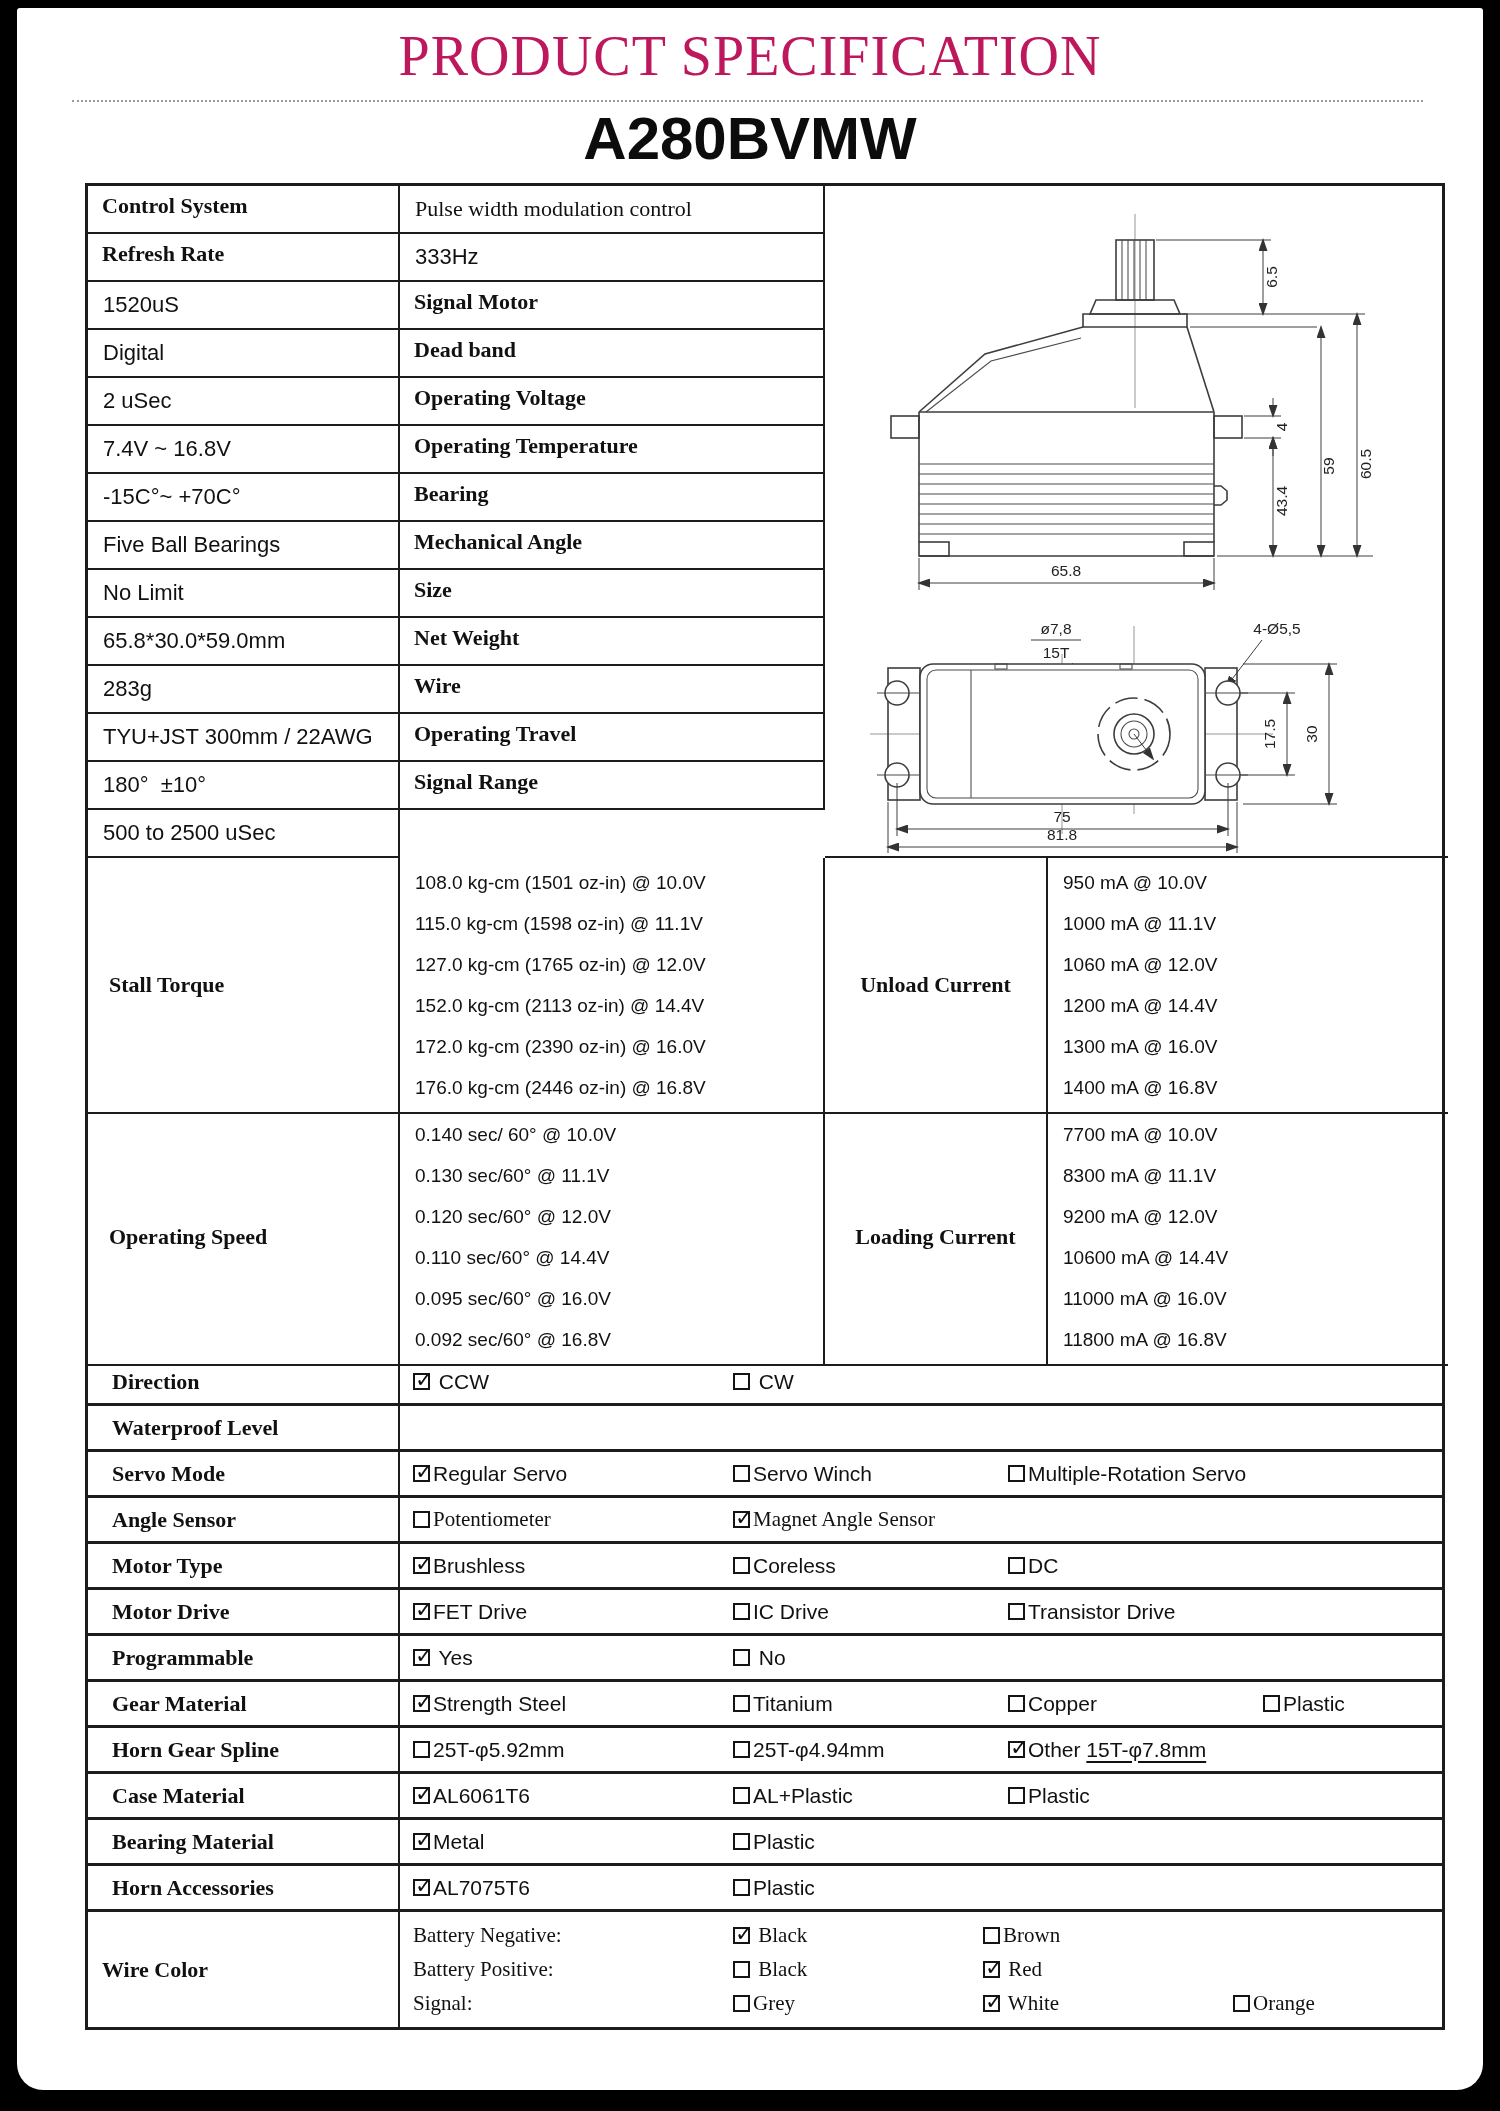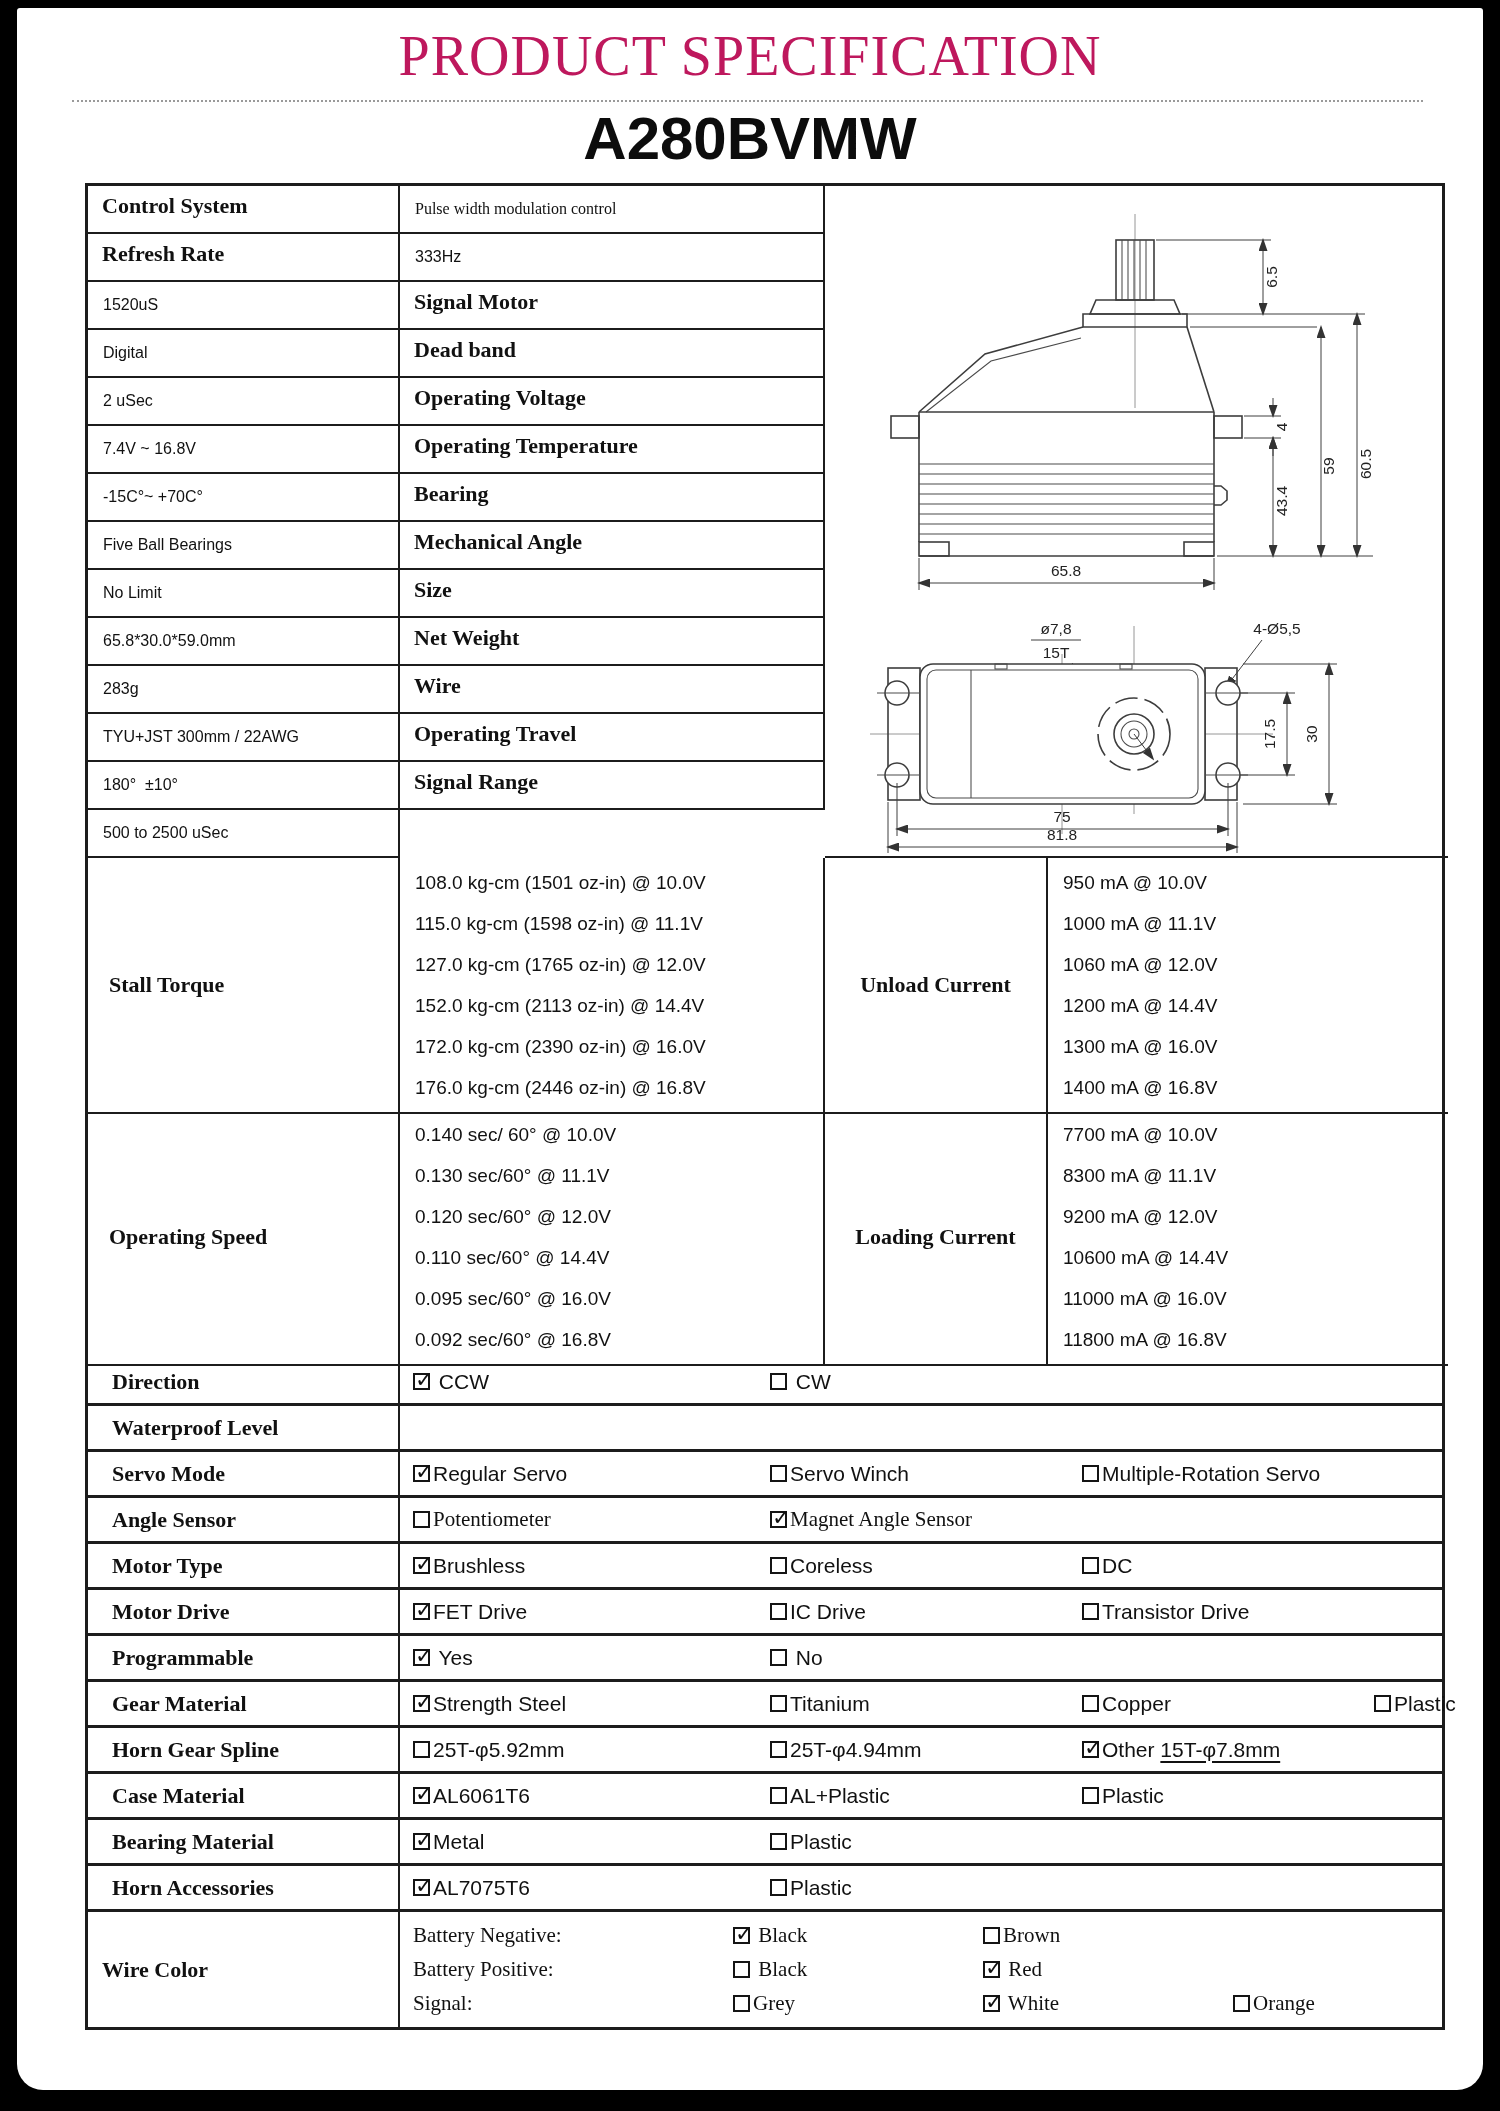"Pulse width modulation control" .cell.val { font-size: 16px -> 22px }
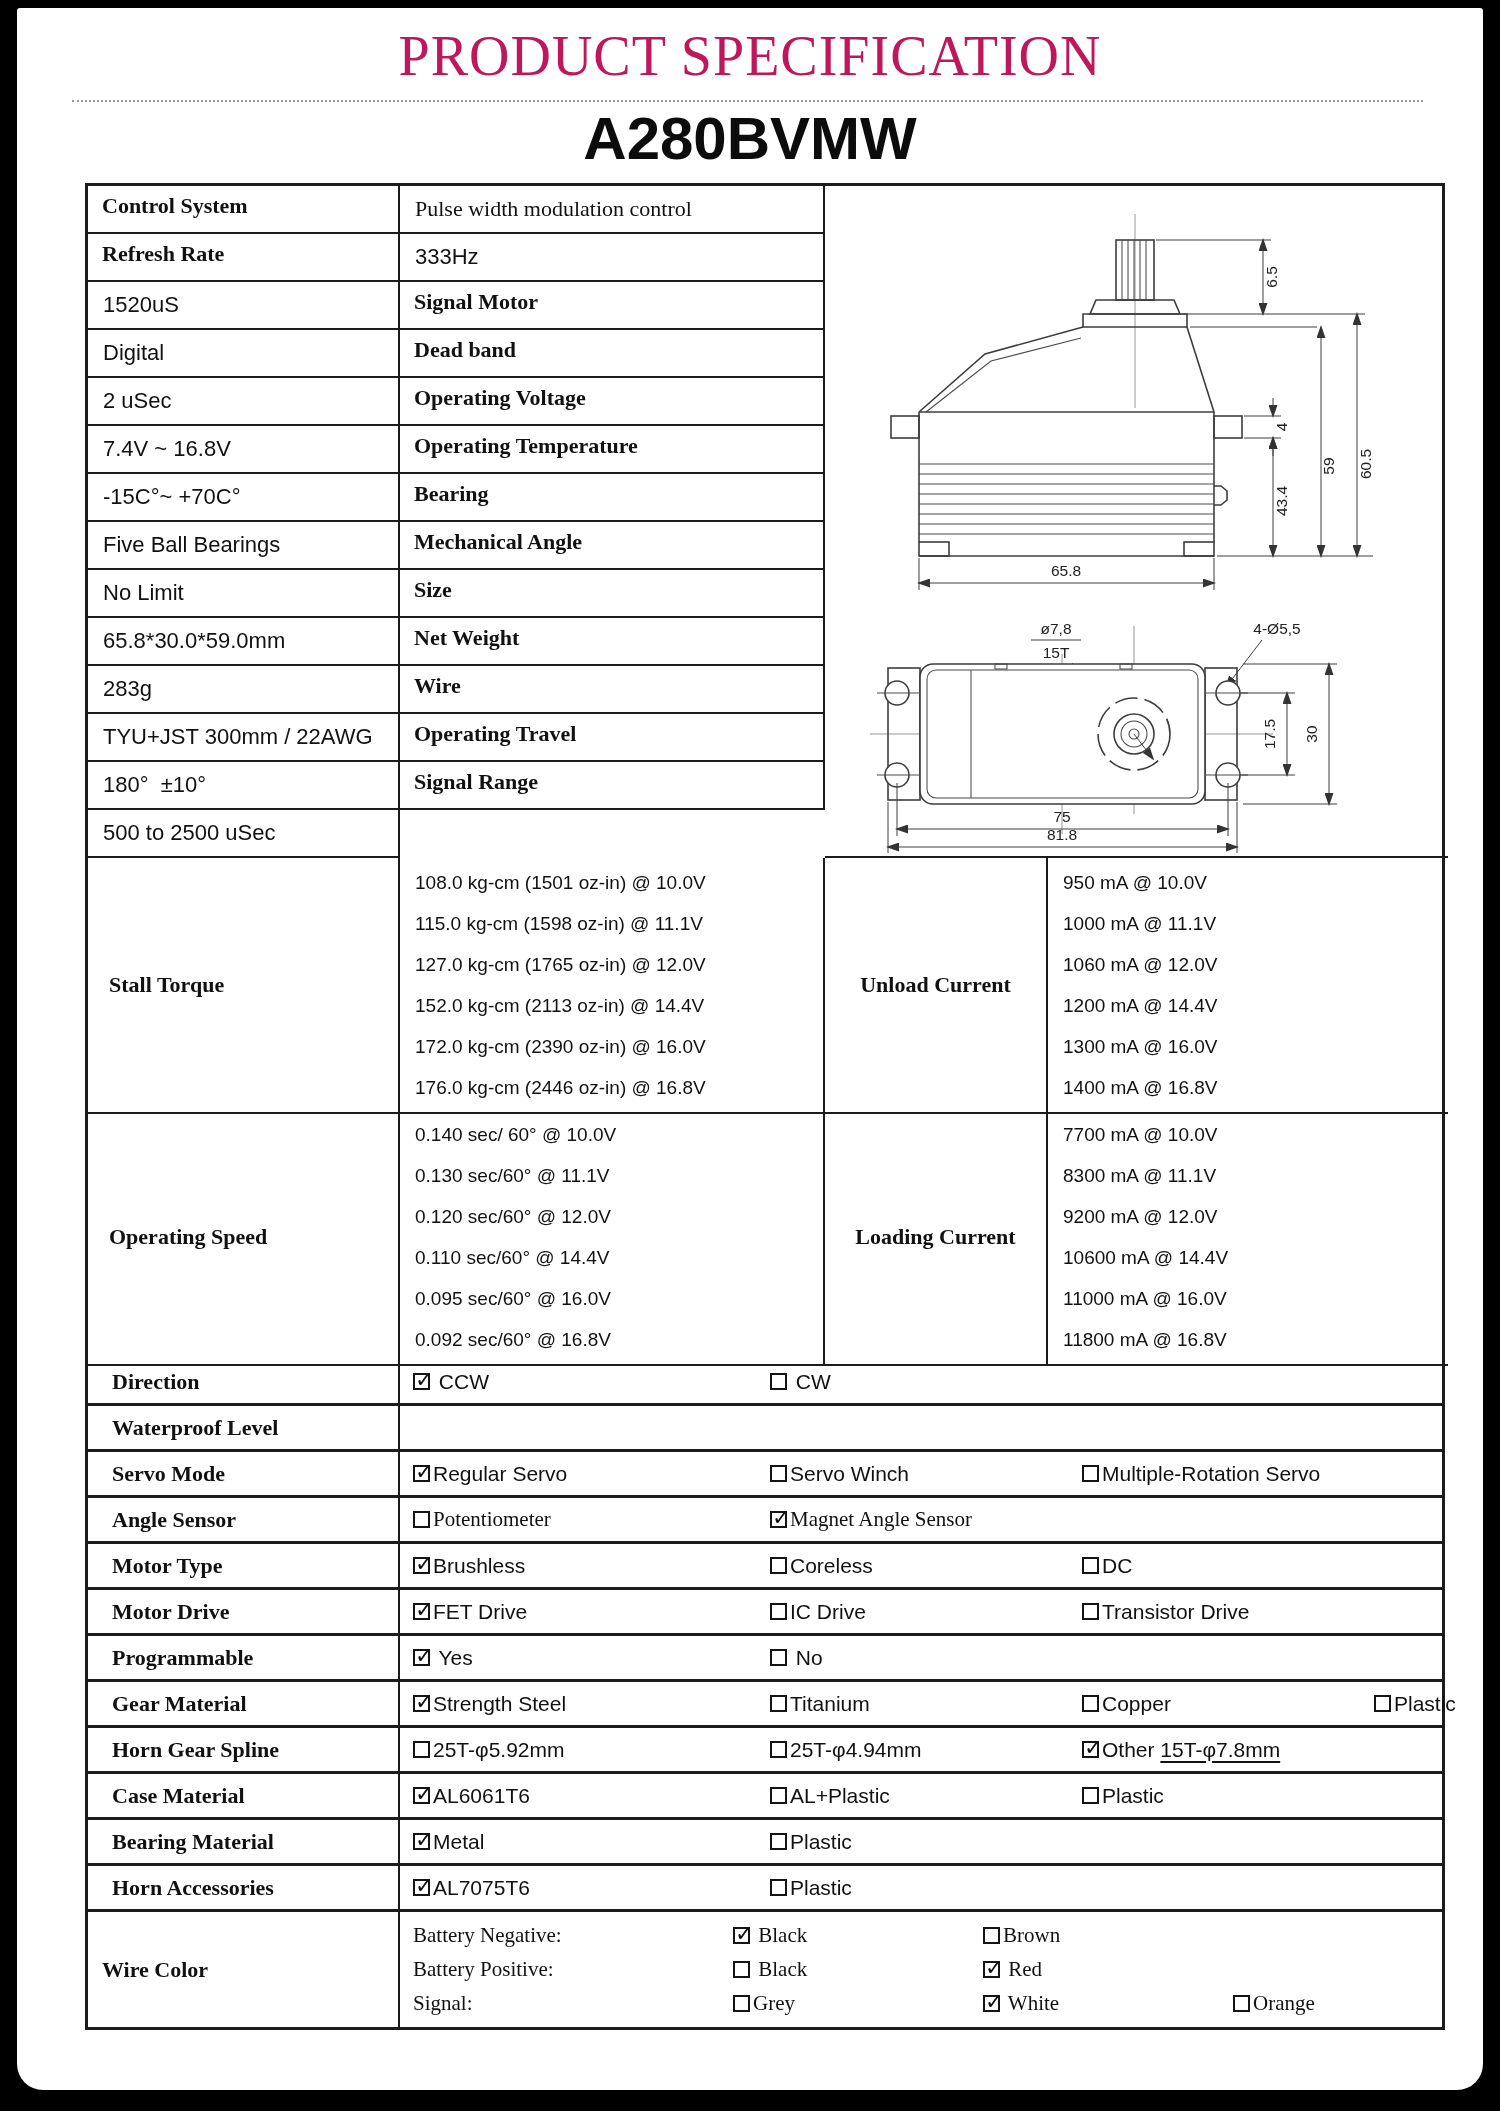"CCW" .opts { gap: 37px -> none }
